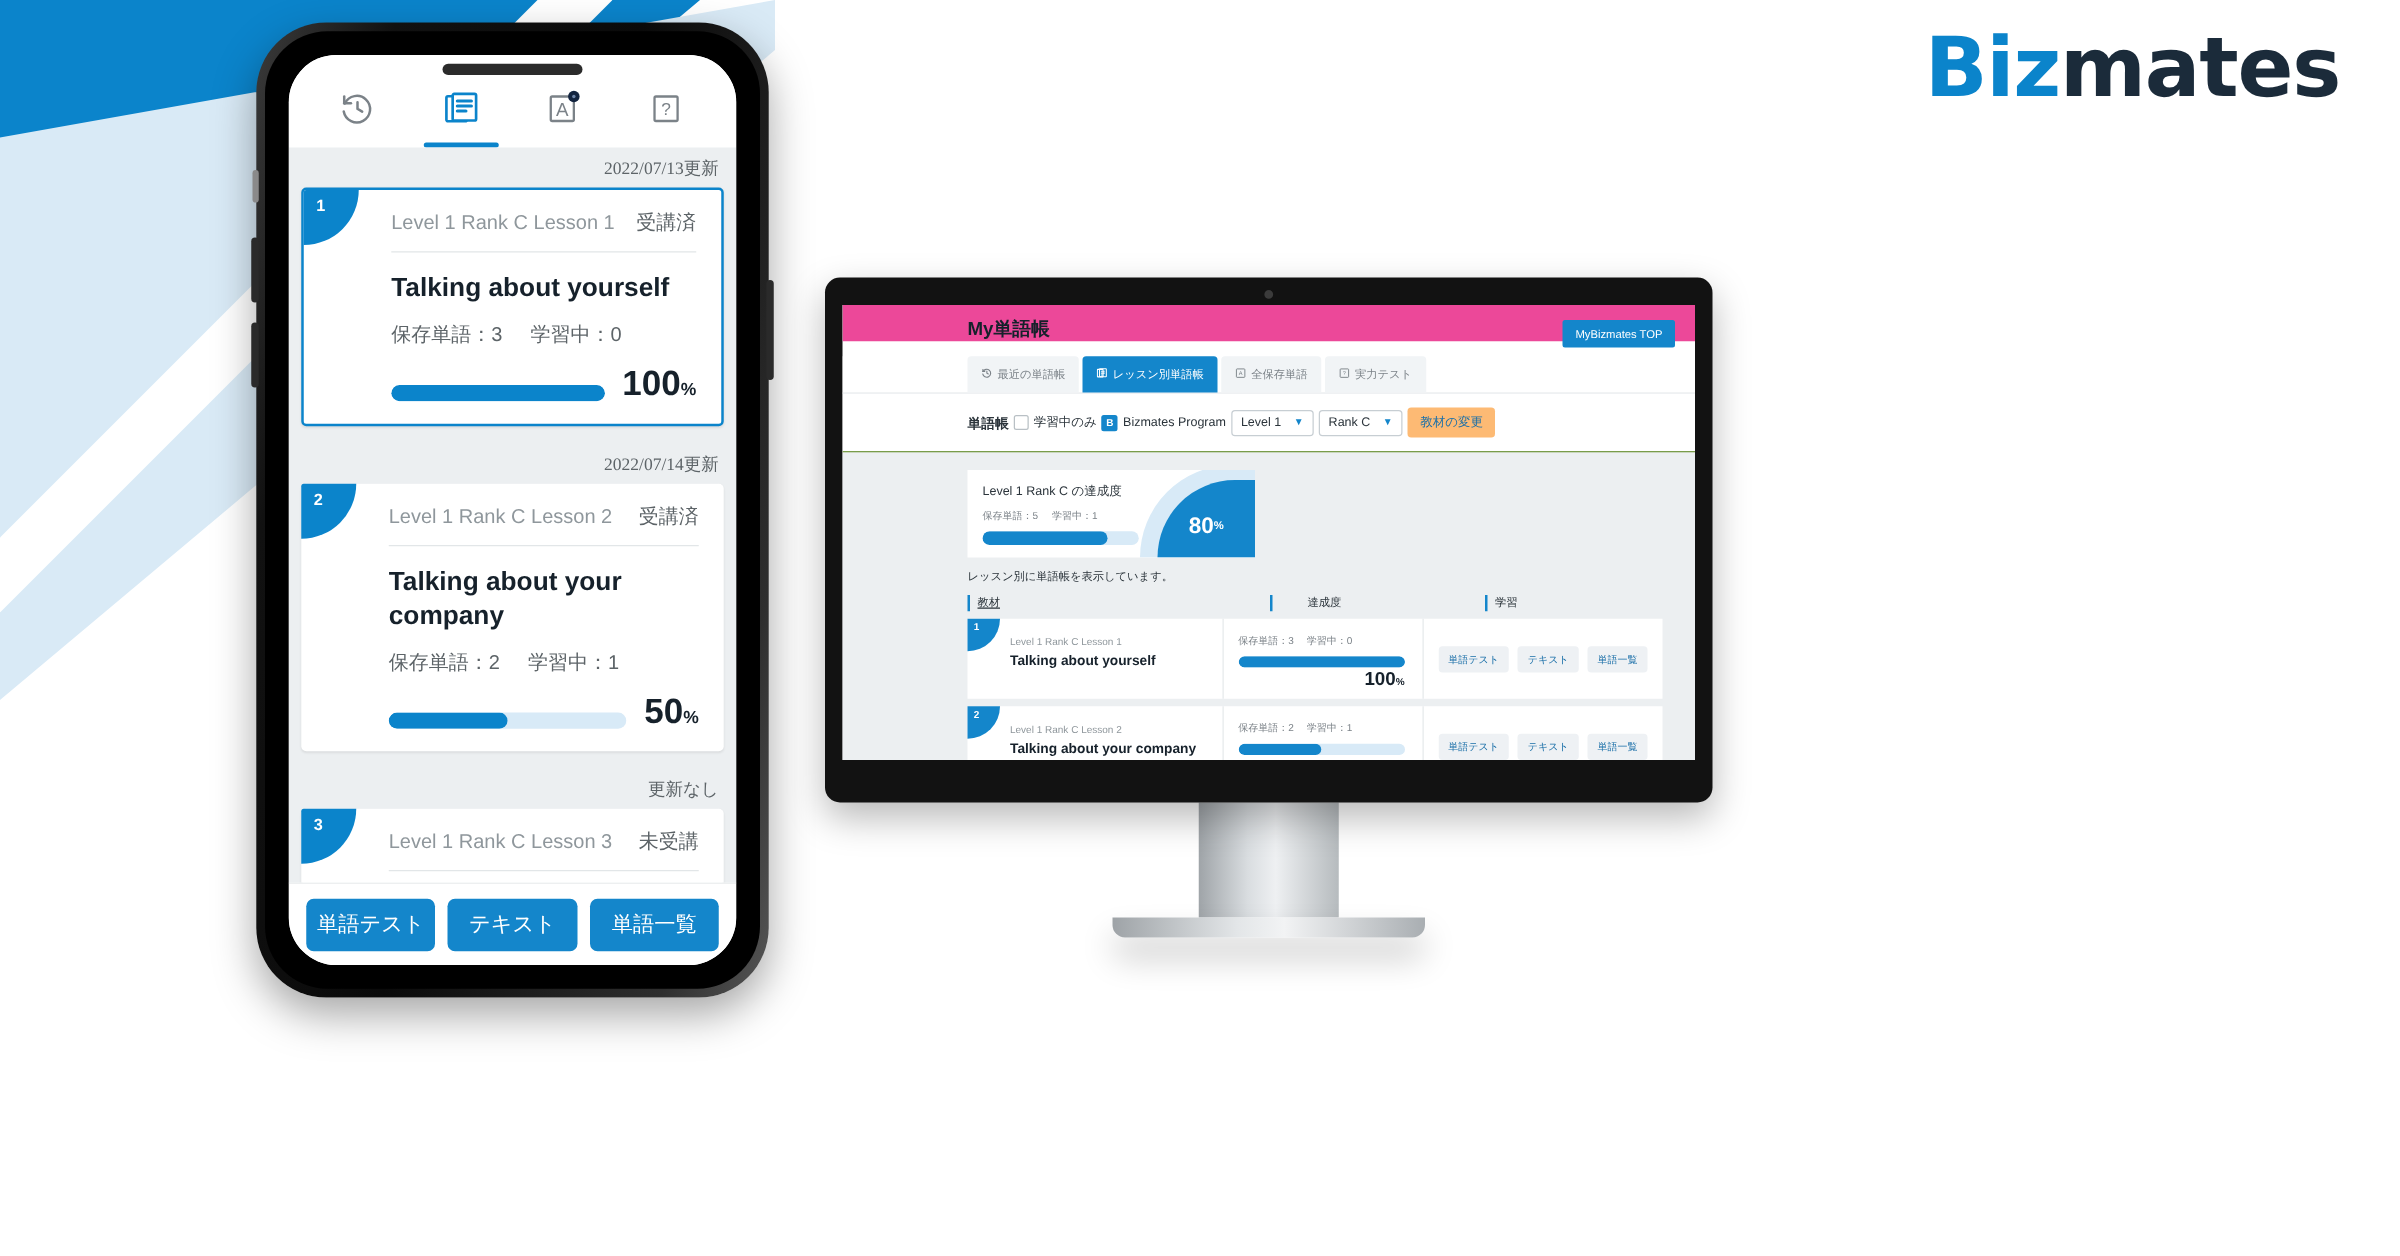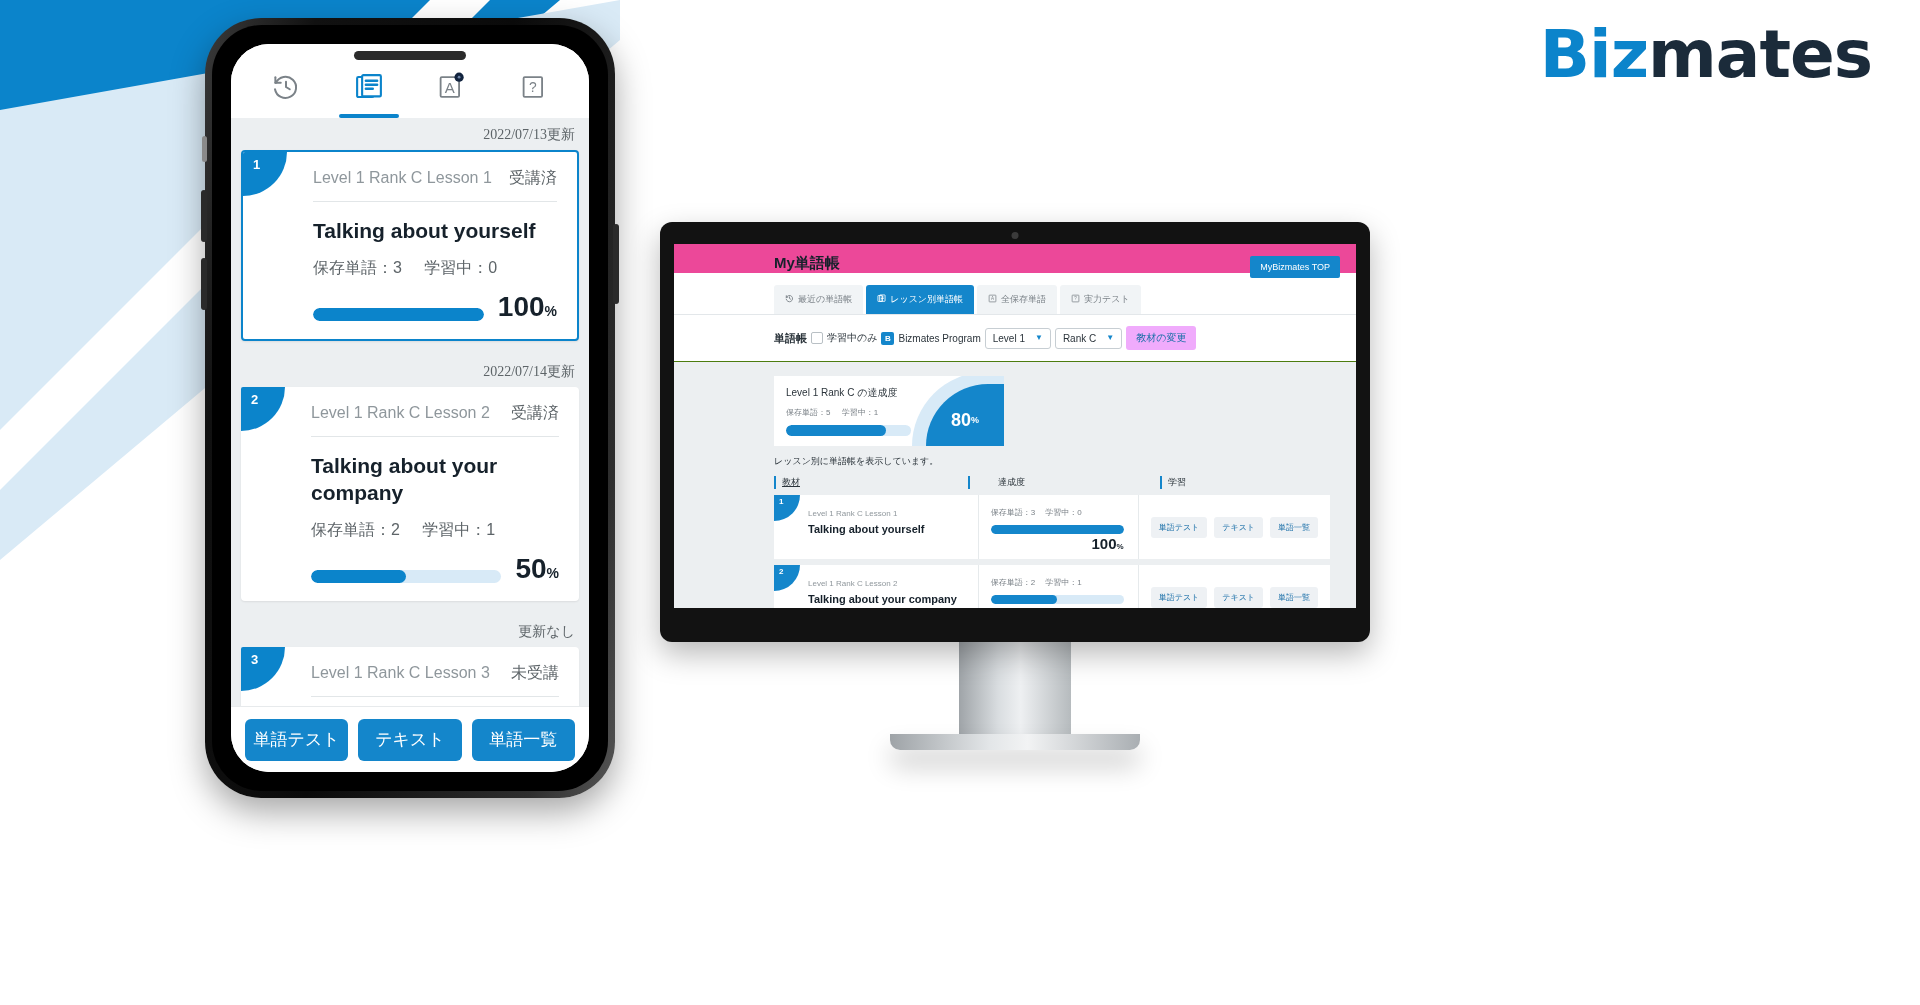"教材の変更" .d-ghostbtn { background: #f0abfc -> #fdba74 }
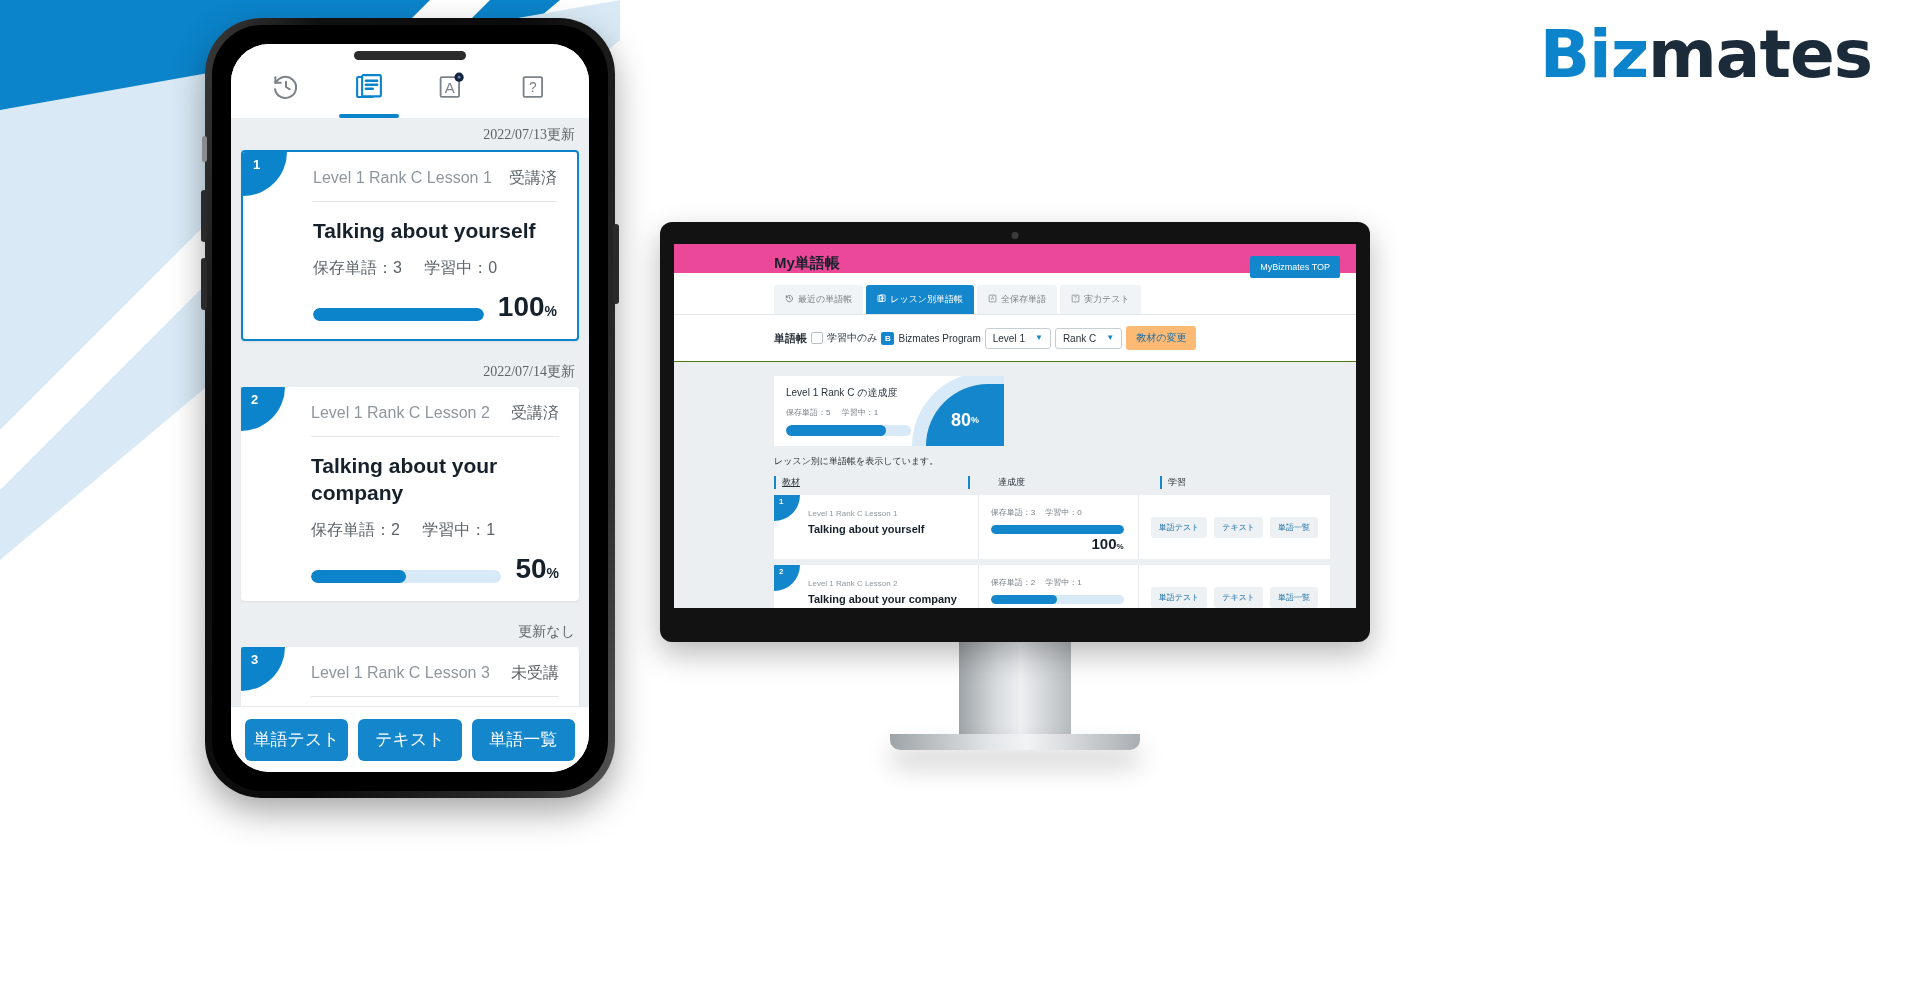"教材" .d-th.c1 { width: 194px -> 242px }
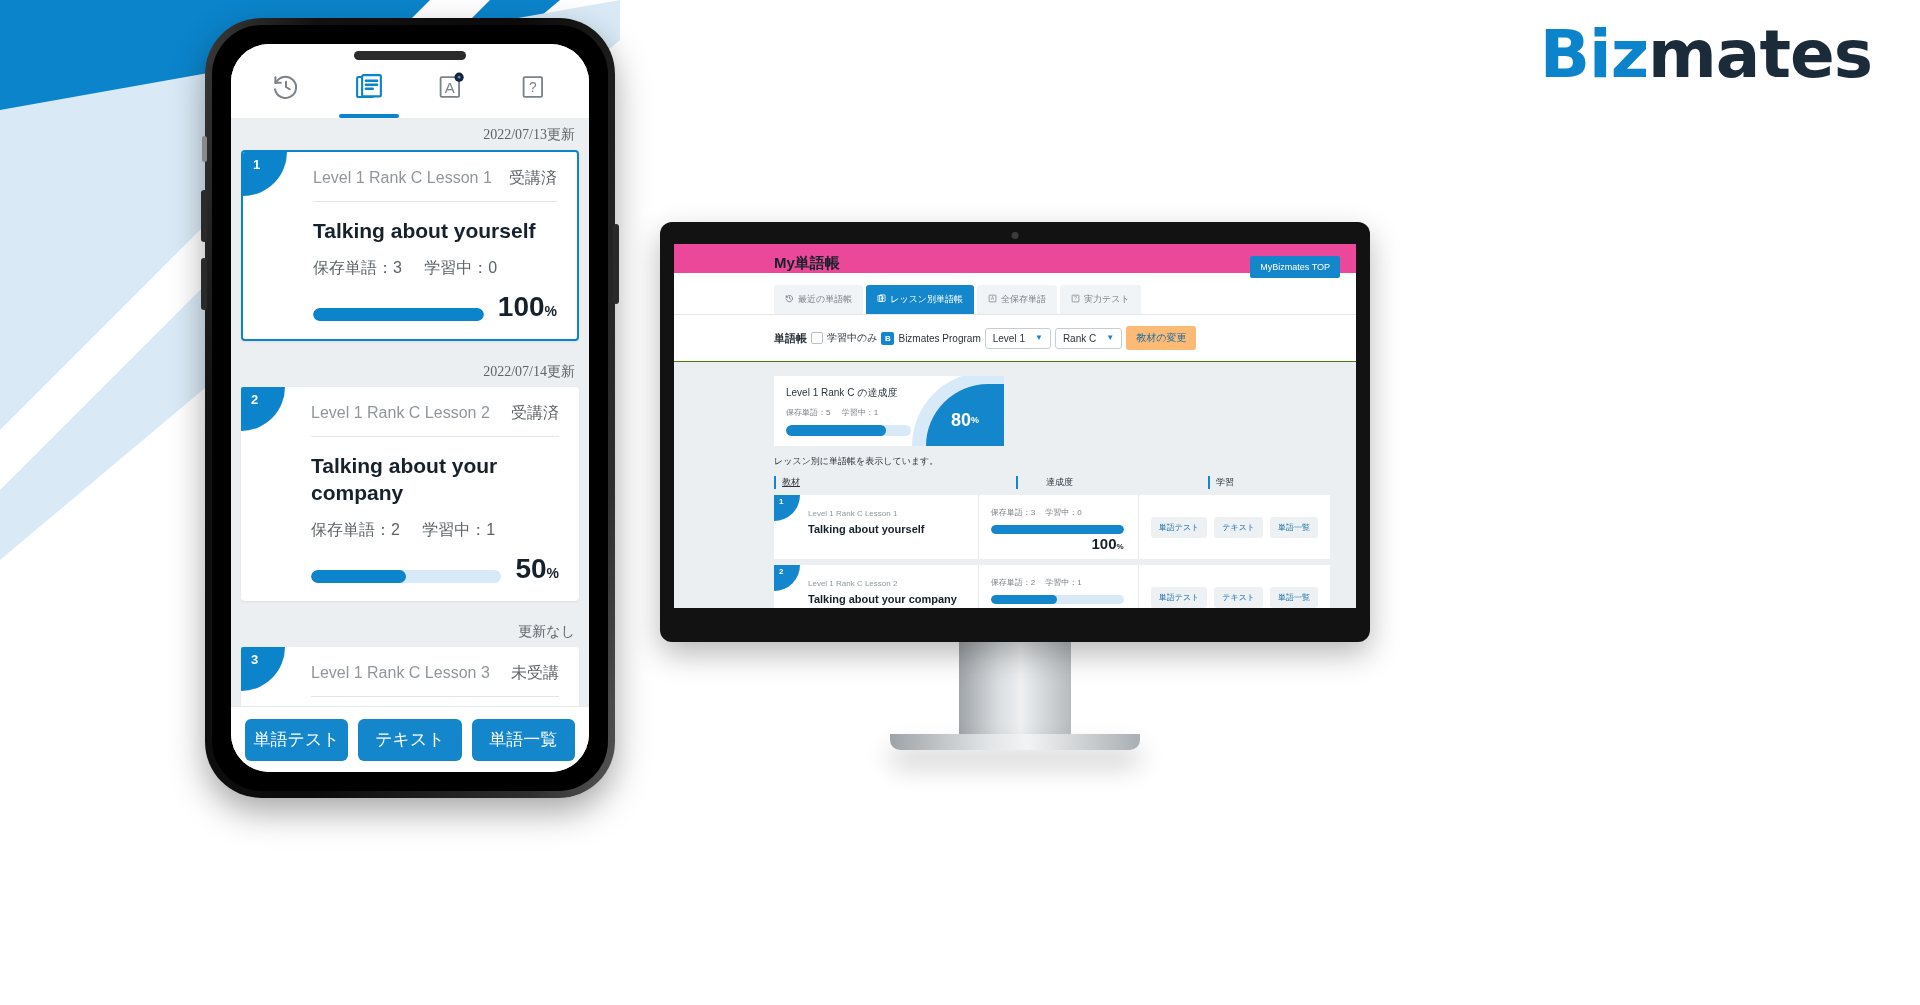"達成度" .d-th.c2 { width: 192px -> 172px }
